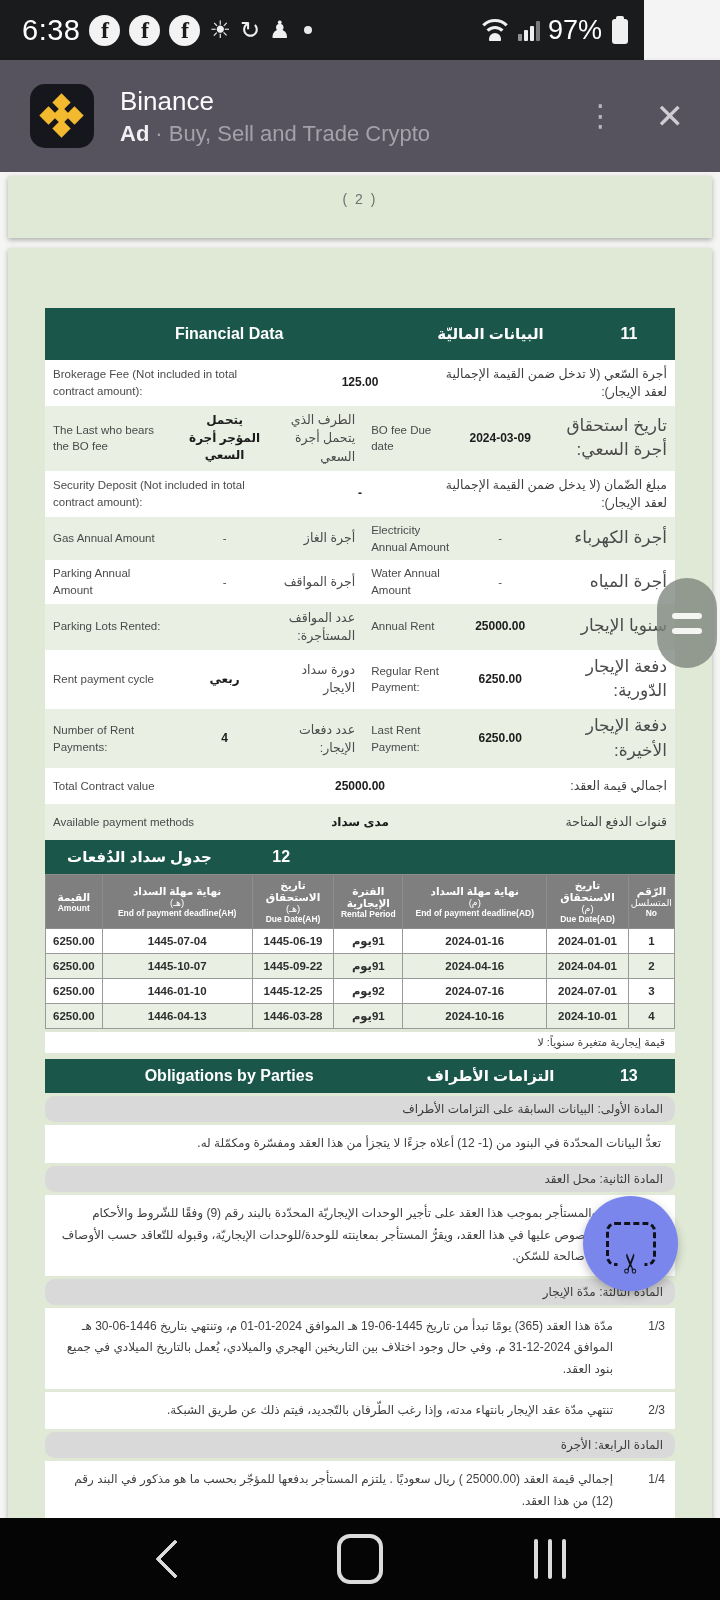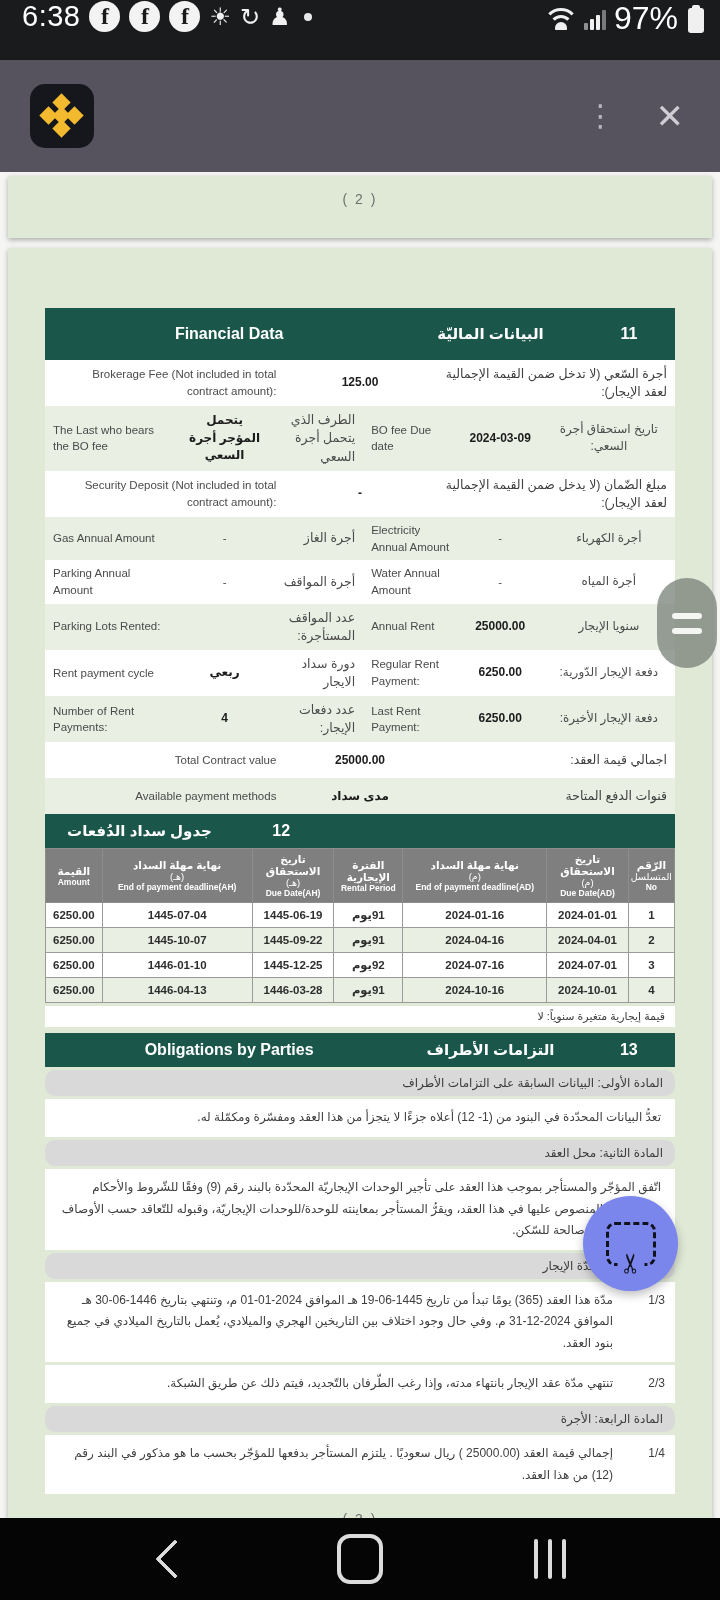"6:38" .status-bar { align-items: flex-start -> center; width: 720px -> 644px }
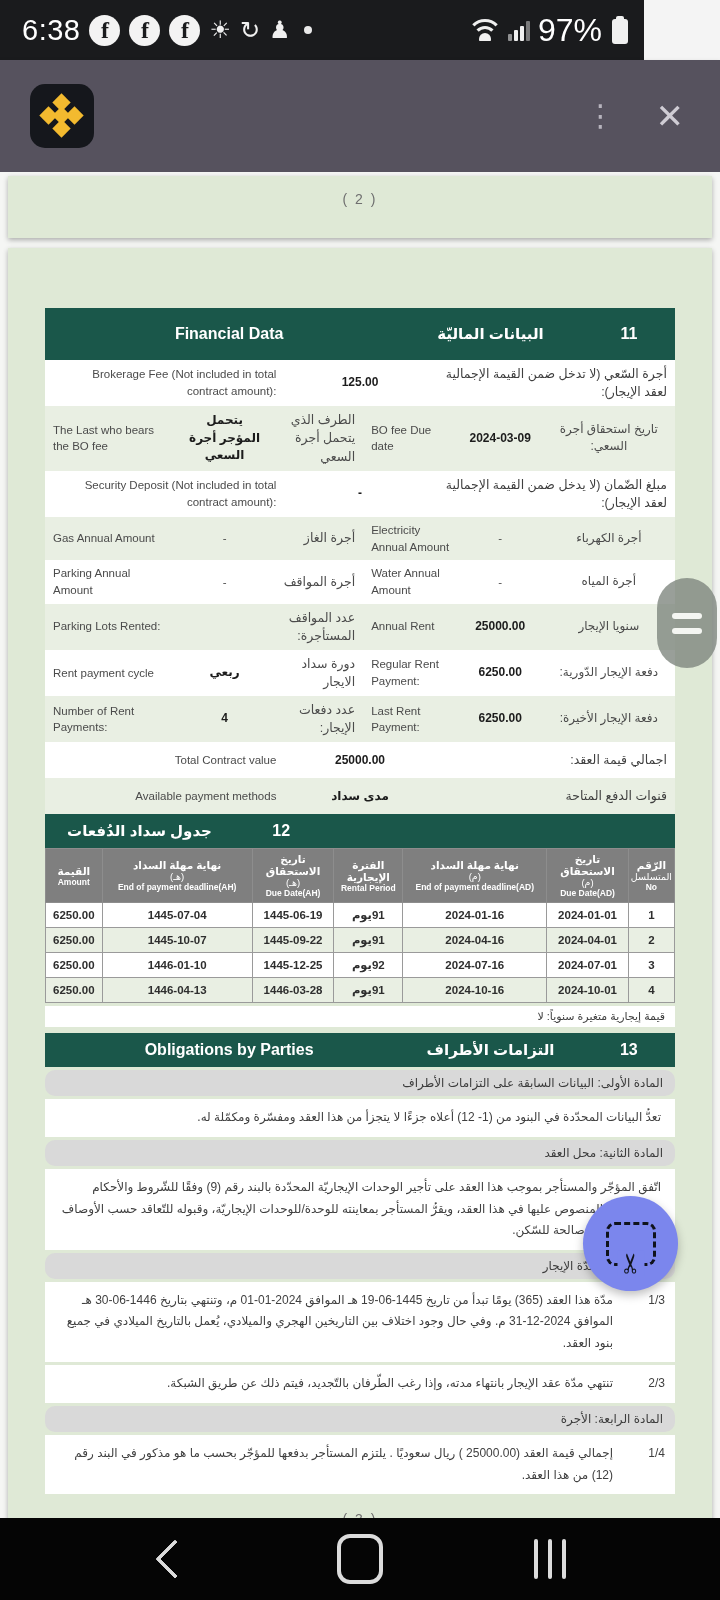"97%" .sb-batt-pct { font-size: 32px -> 27px }
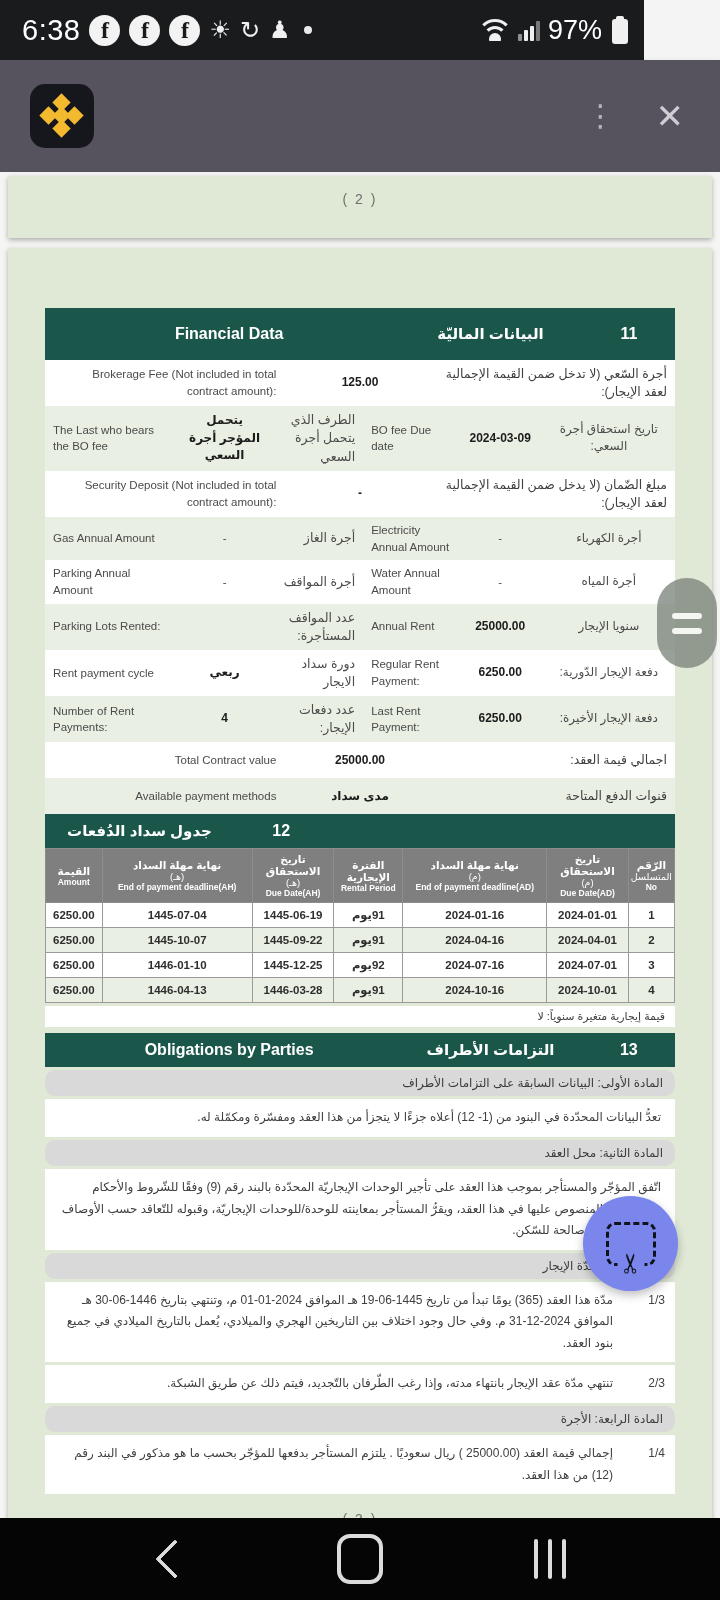"Binance" div.ad-text { html: none -> <div> <span>Binance</span> <span> <b>Ad</b><span>·</span> <span>Buy, Sell and Trade Crypto</span> </span> </div> }
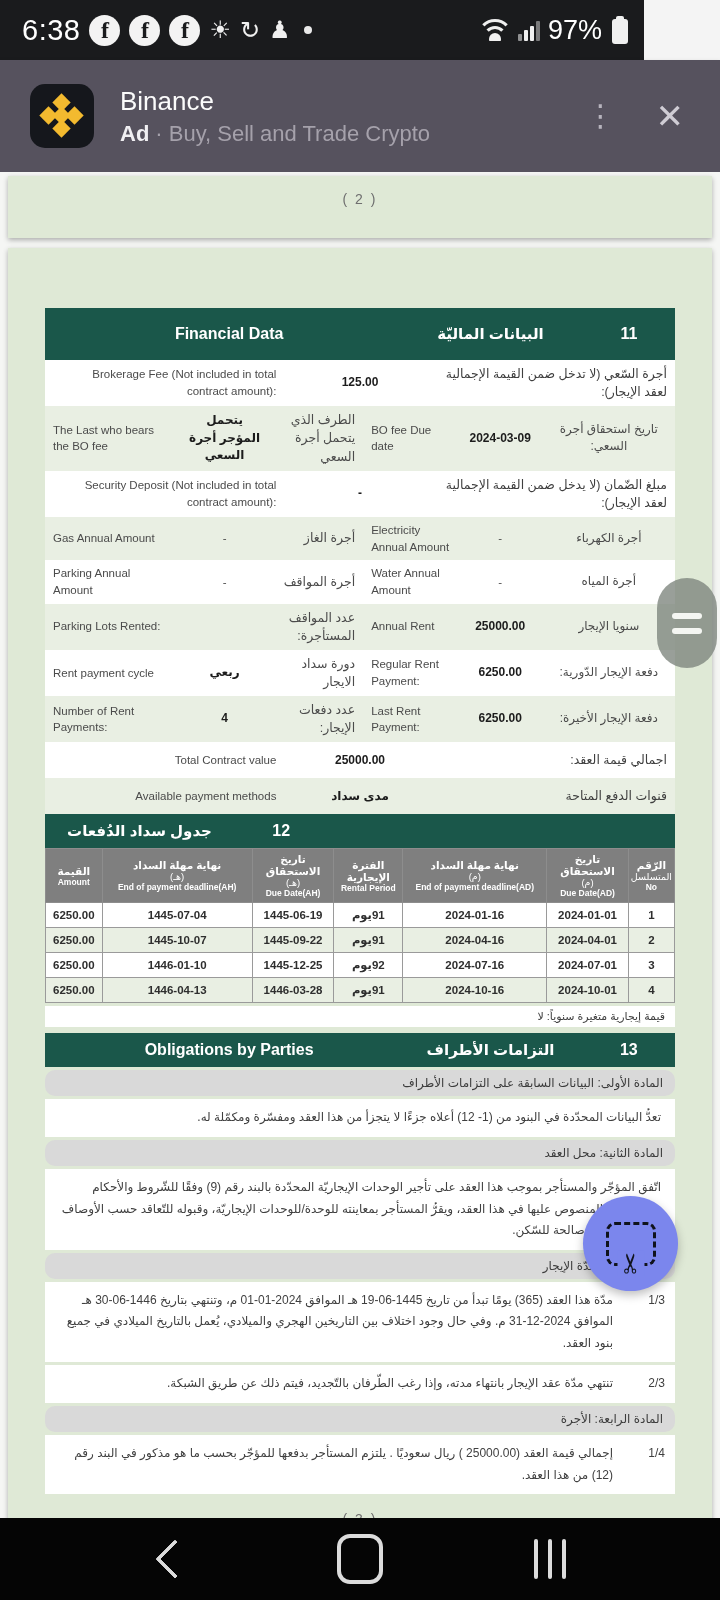"Brokerage Fee (Not included in" .fc-e { text-align: right -> left }
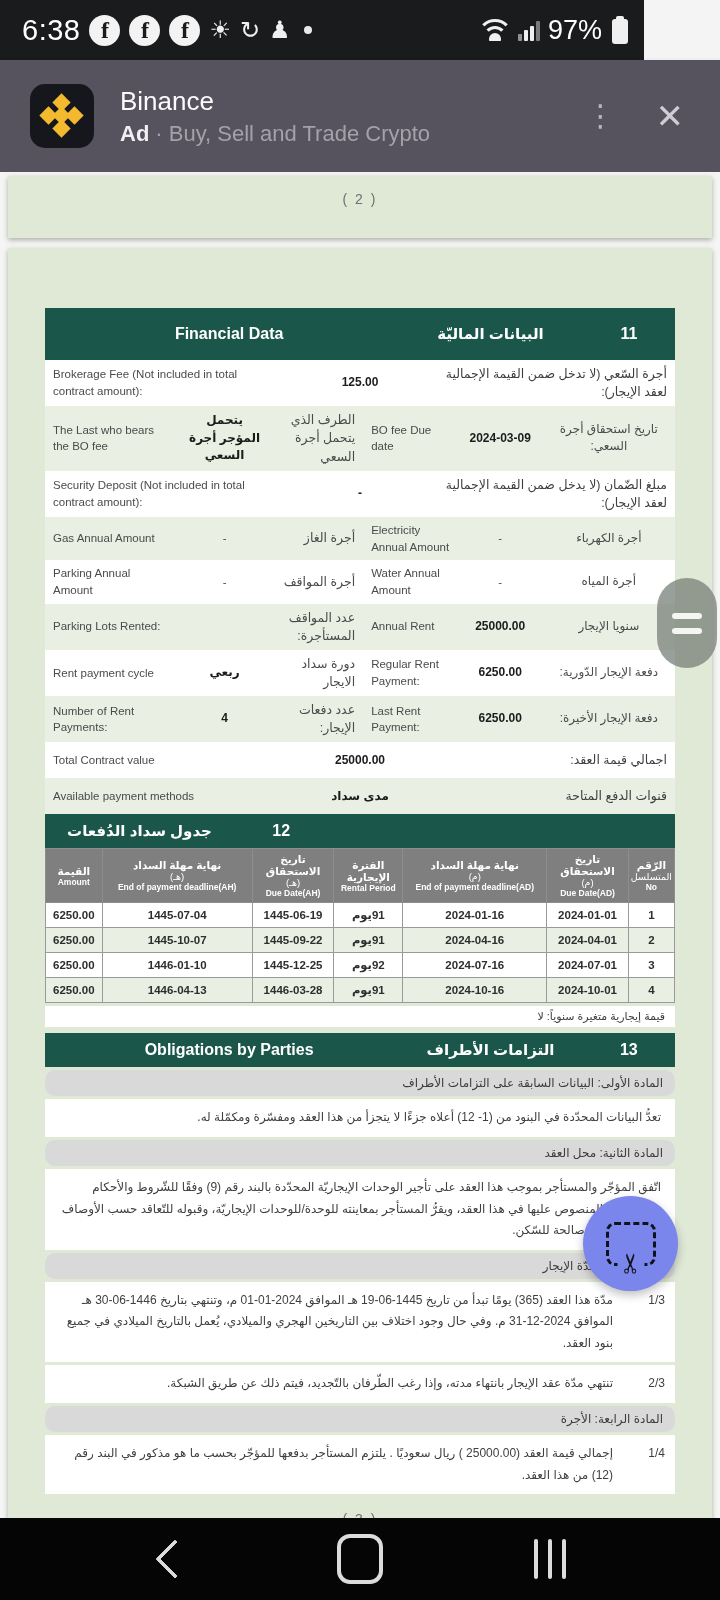"تاريخ استحقاق أجرة السعي:" .sc5 { font-size: 12px -> 17px; text-align: center -> right }
